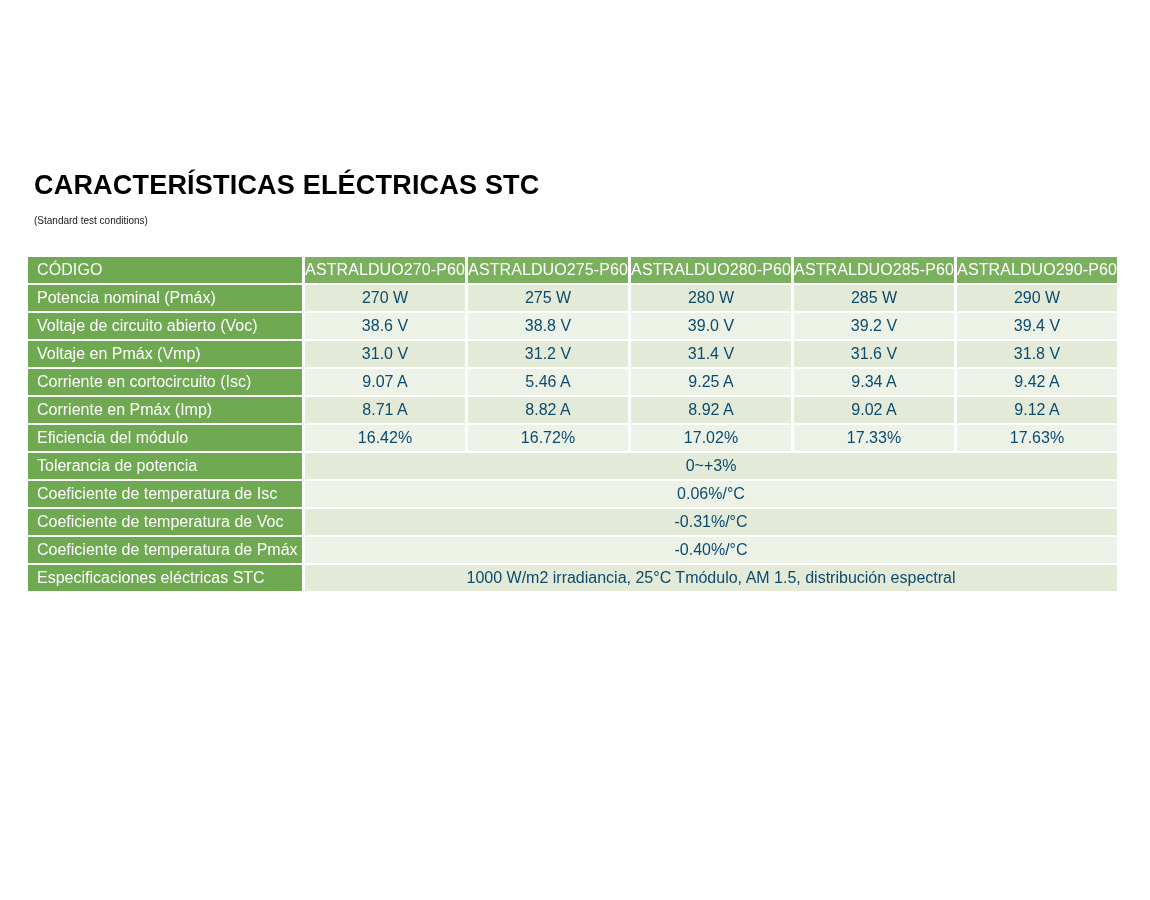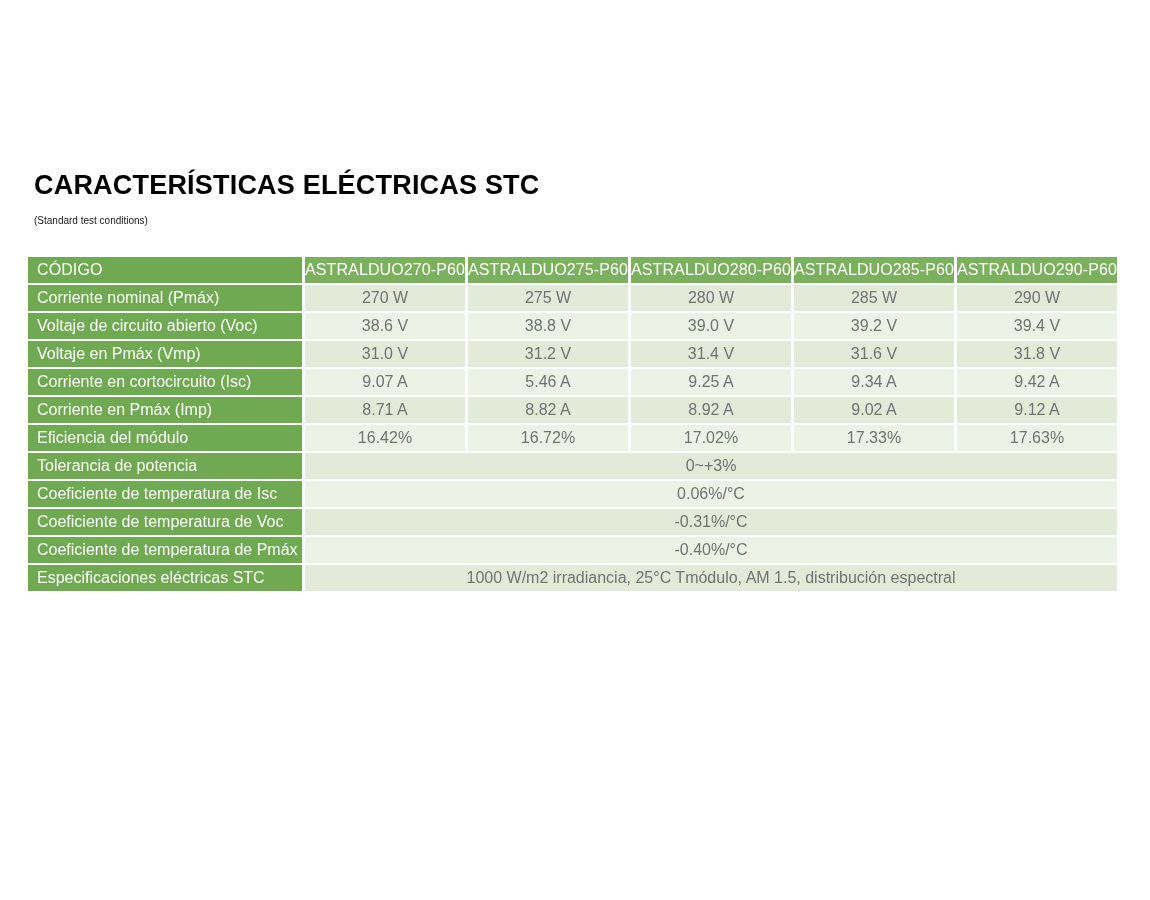"ASTRALDUO270-P60" .hdr-col { text-align: center -> right }
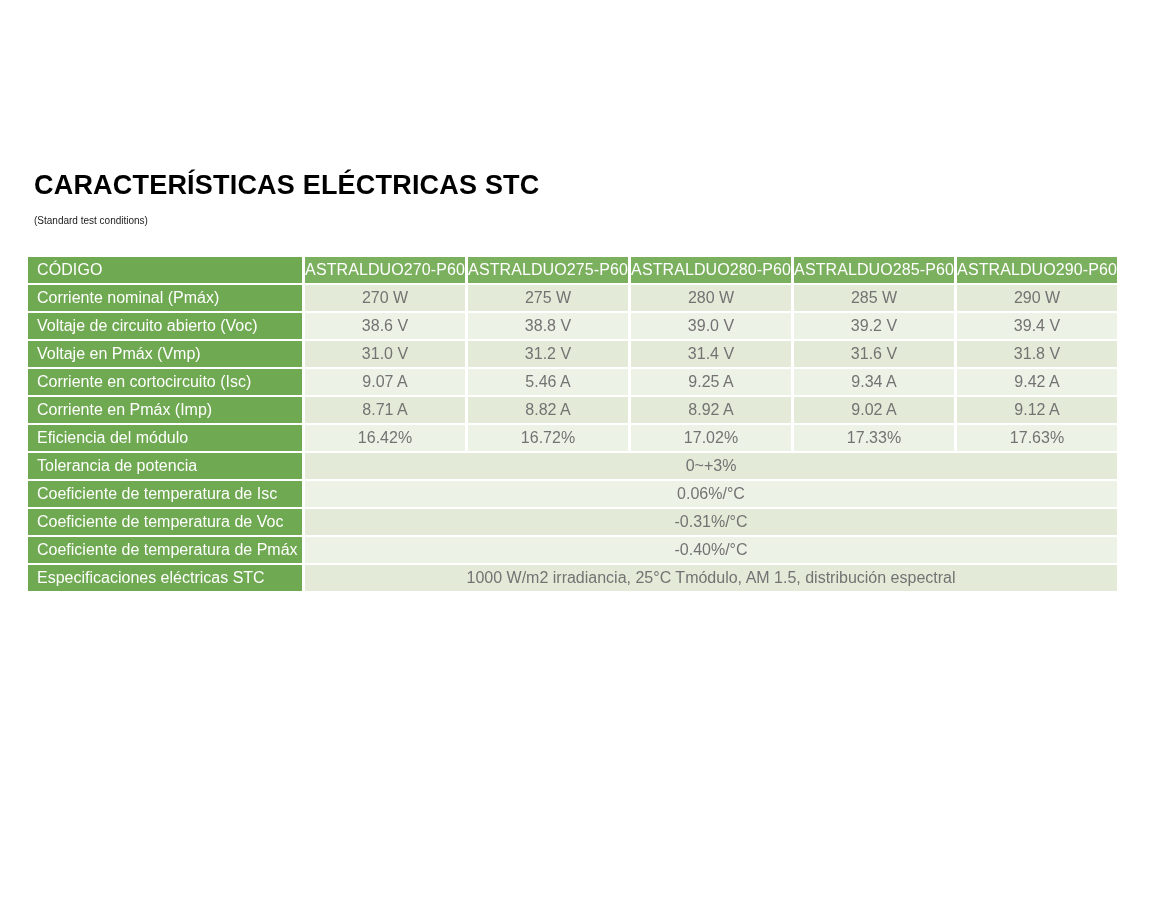"Corriente nominal (Pmáx)" td.row-label { text: Corriente -> Potencia }
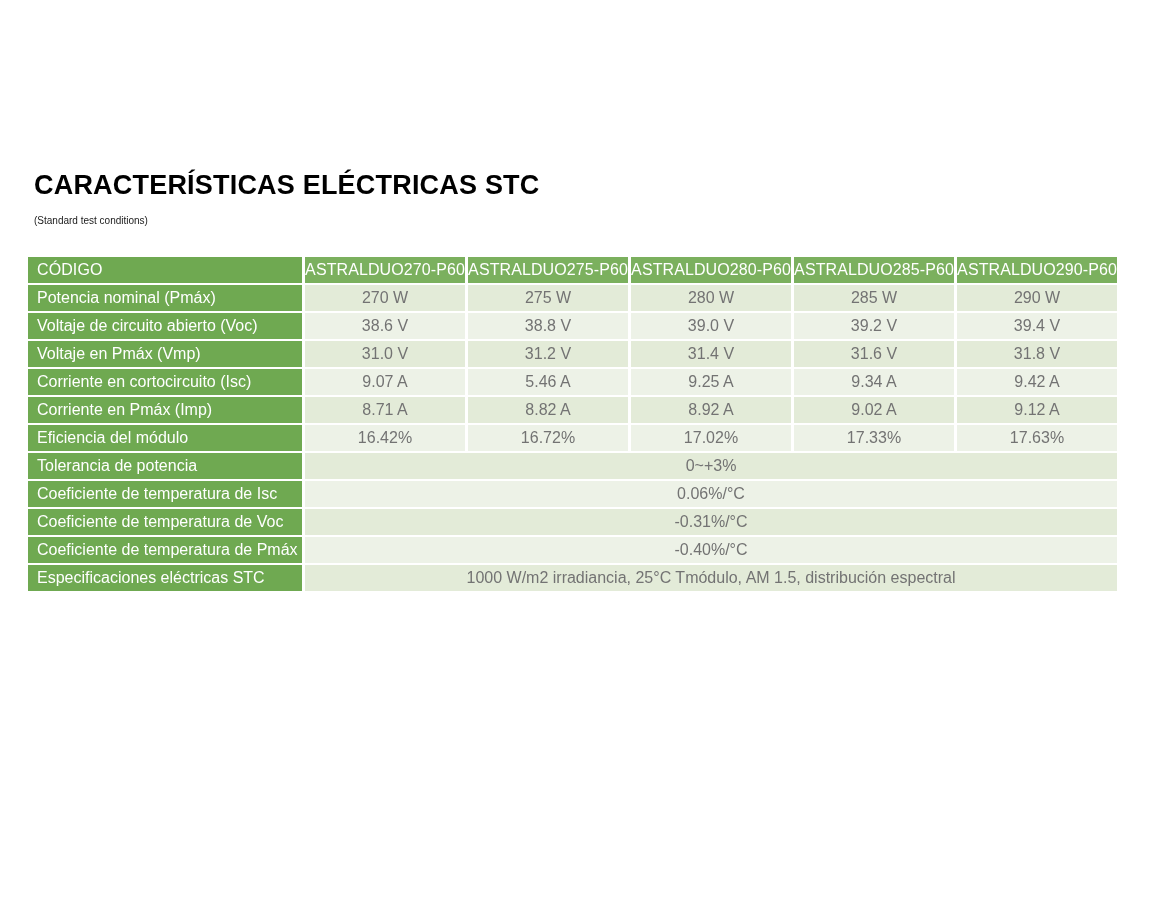"270 W" .cell { color: #737373 -> #0c4a6e }
